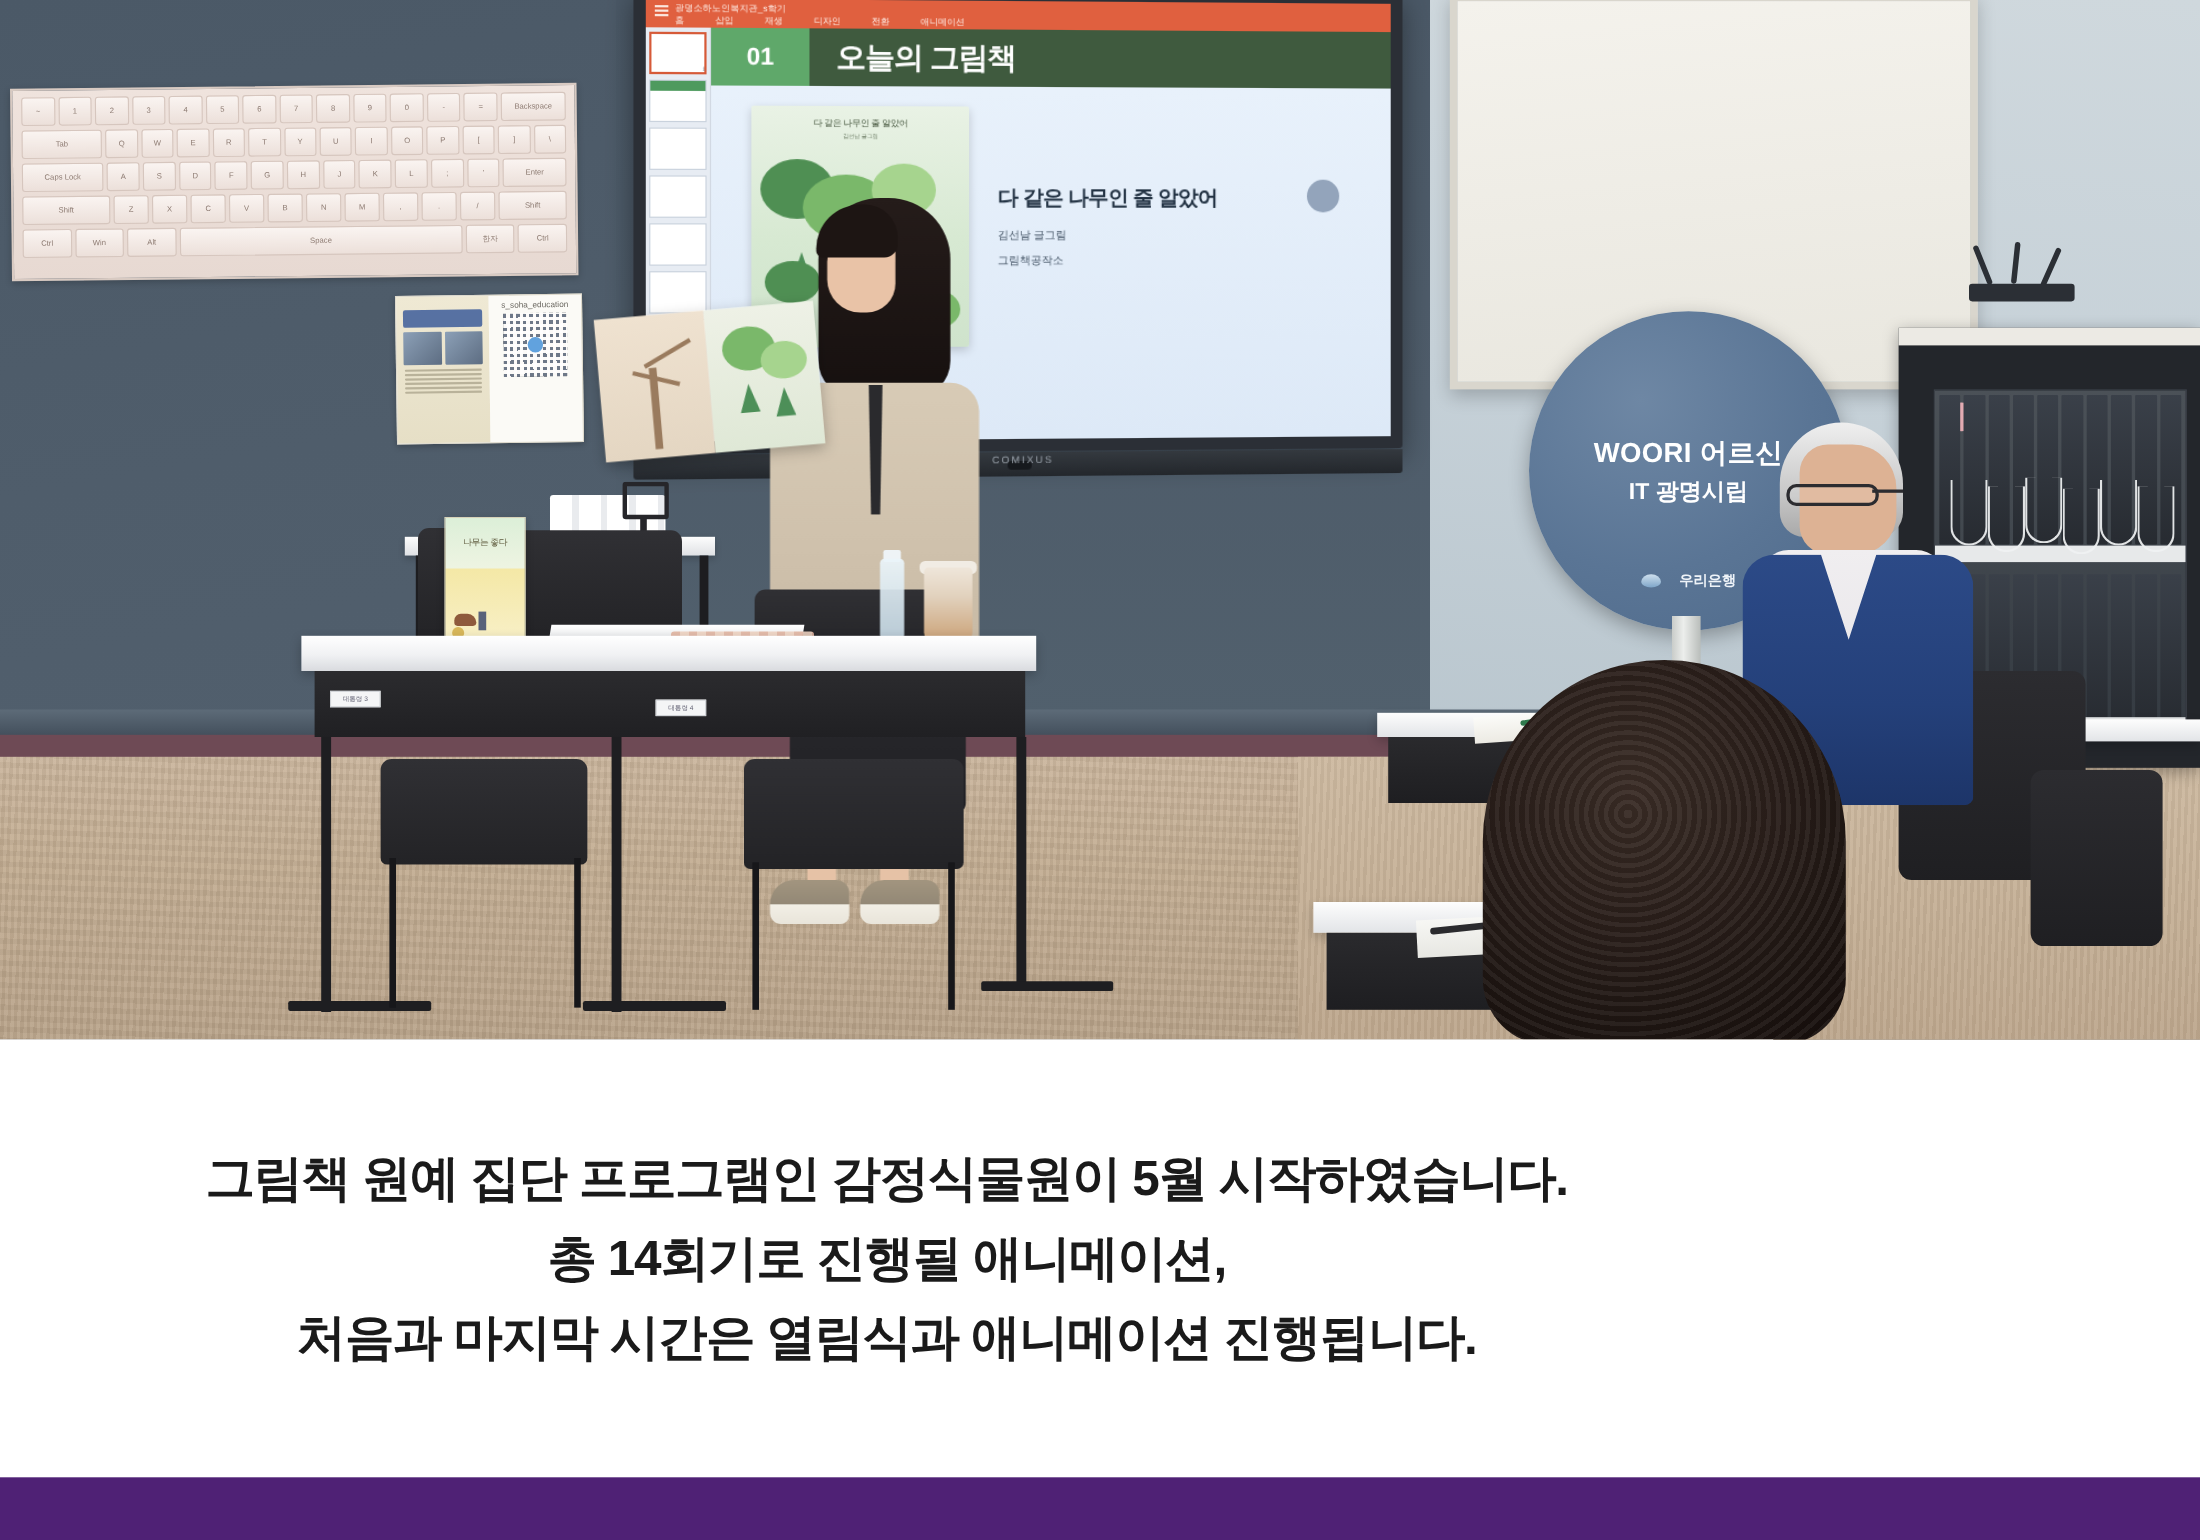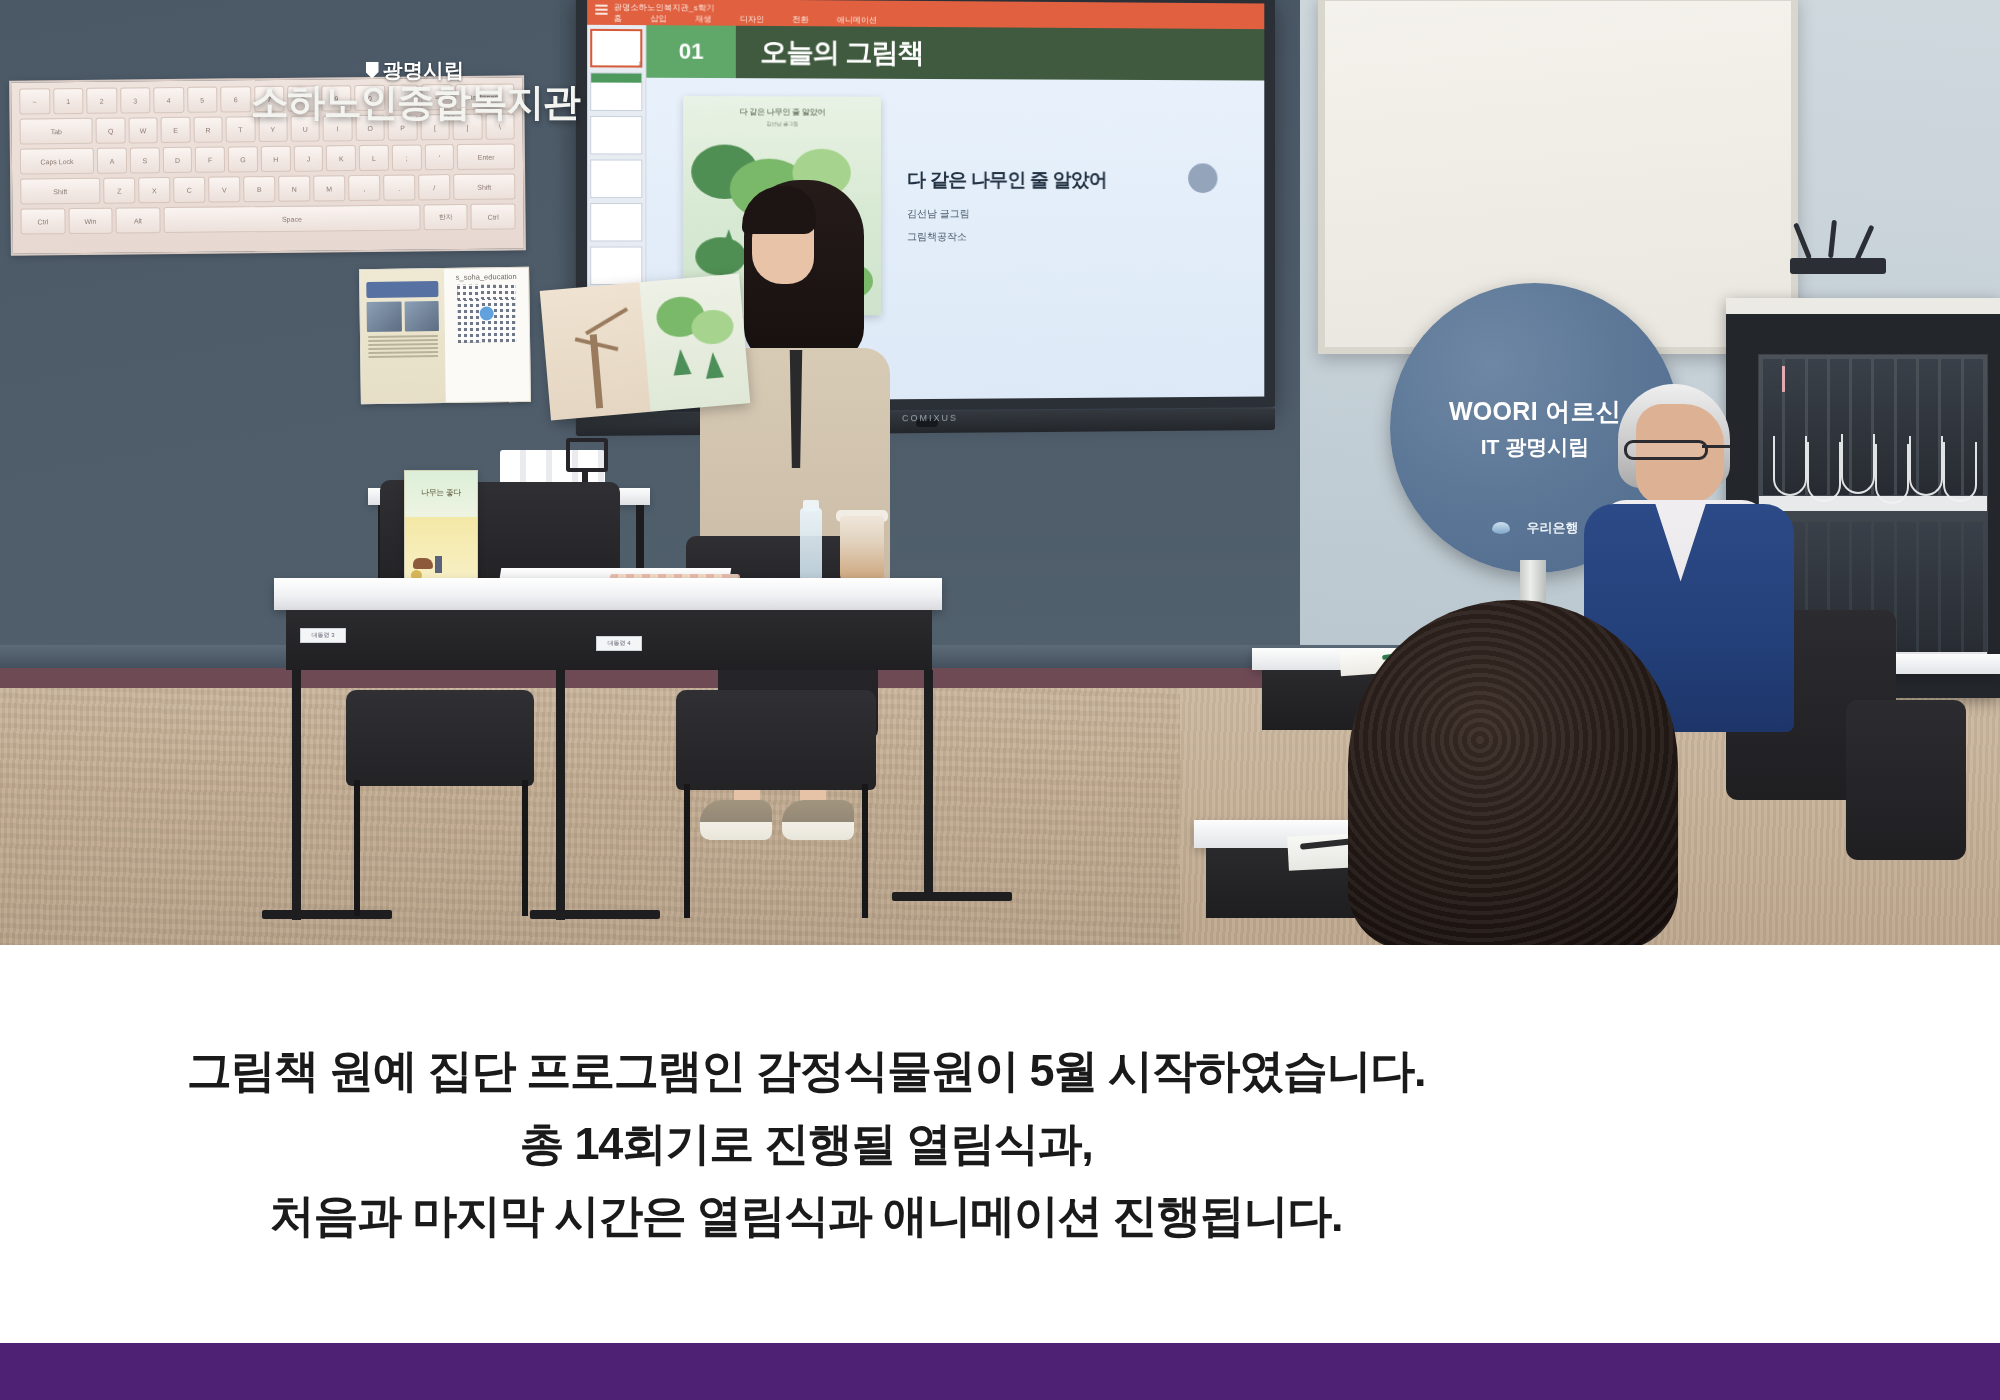"광명시립" div.wm { html: <div> <div> <span></span> <span>광명시립</span> </div> <div>소하노인종합복지관</div> </div> -> none }
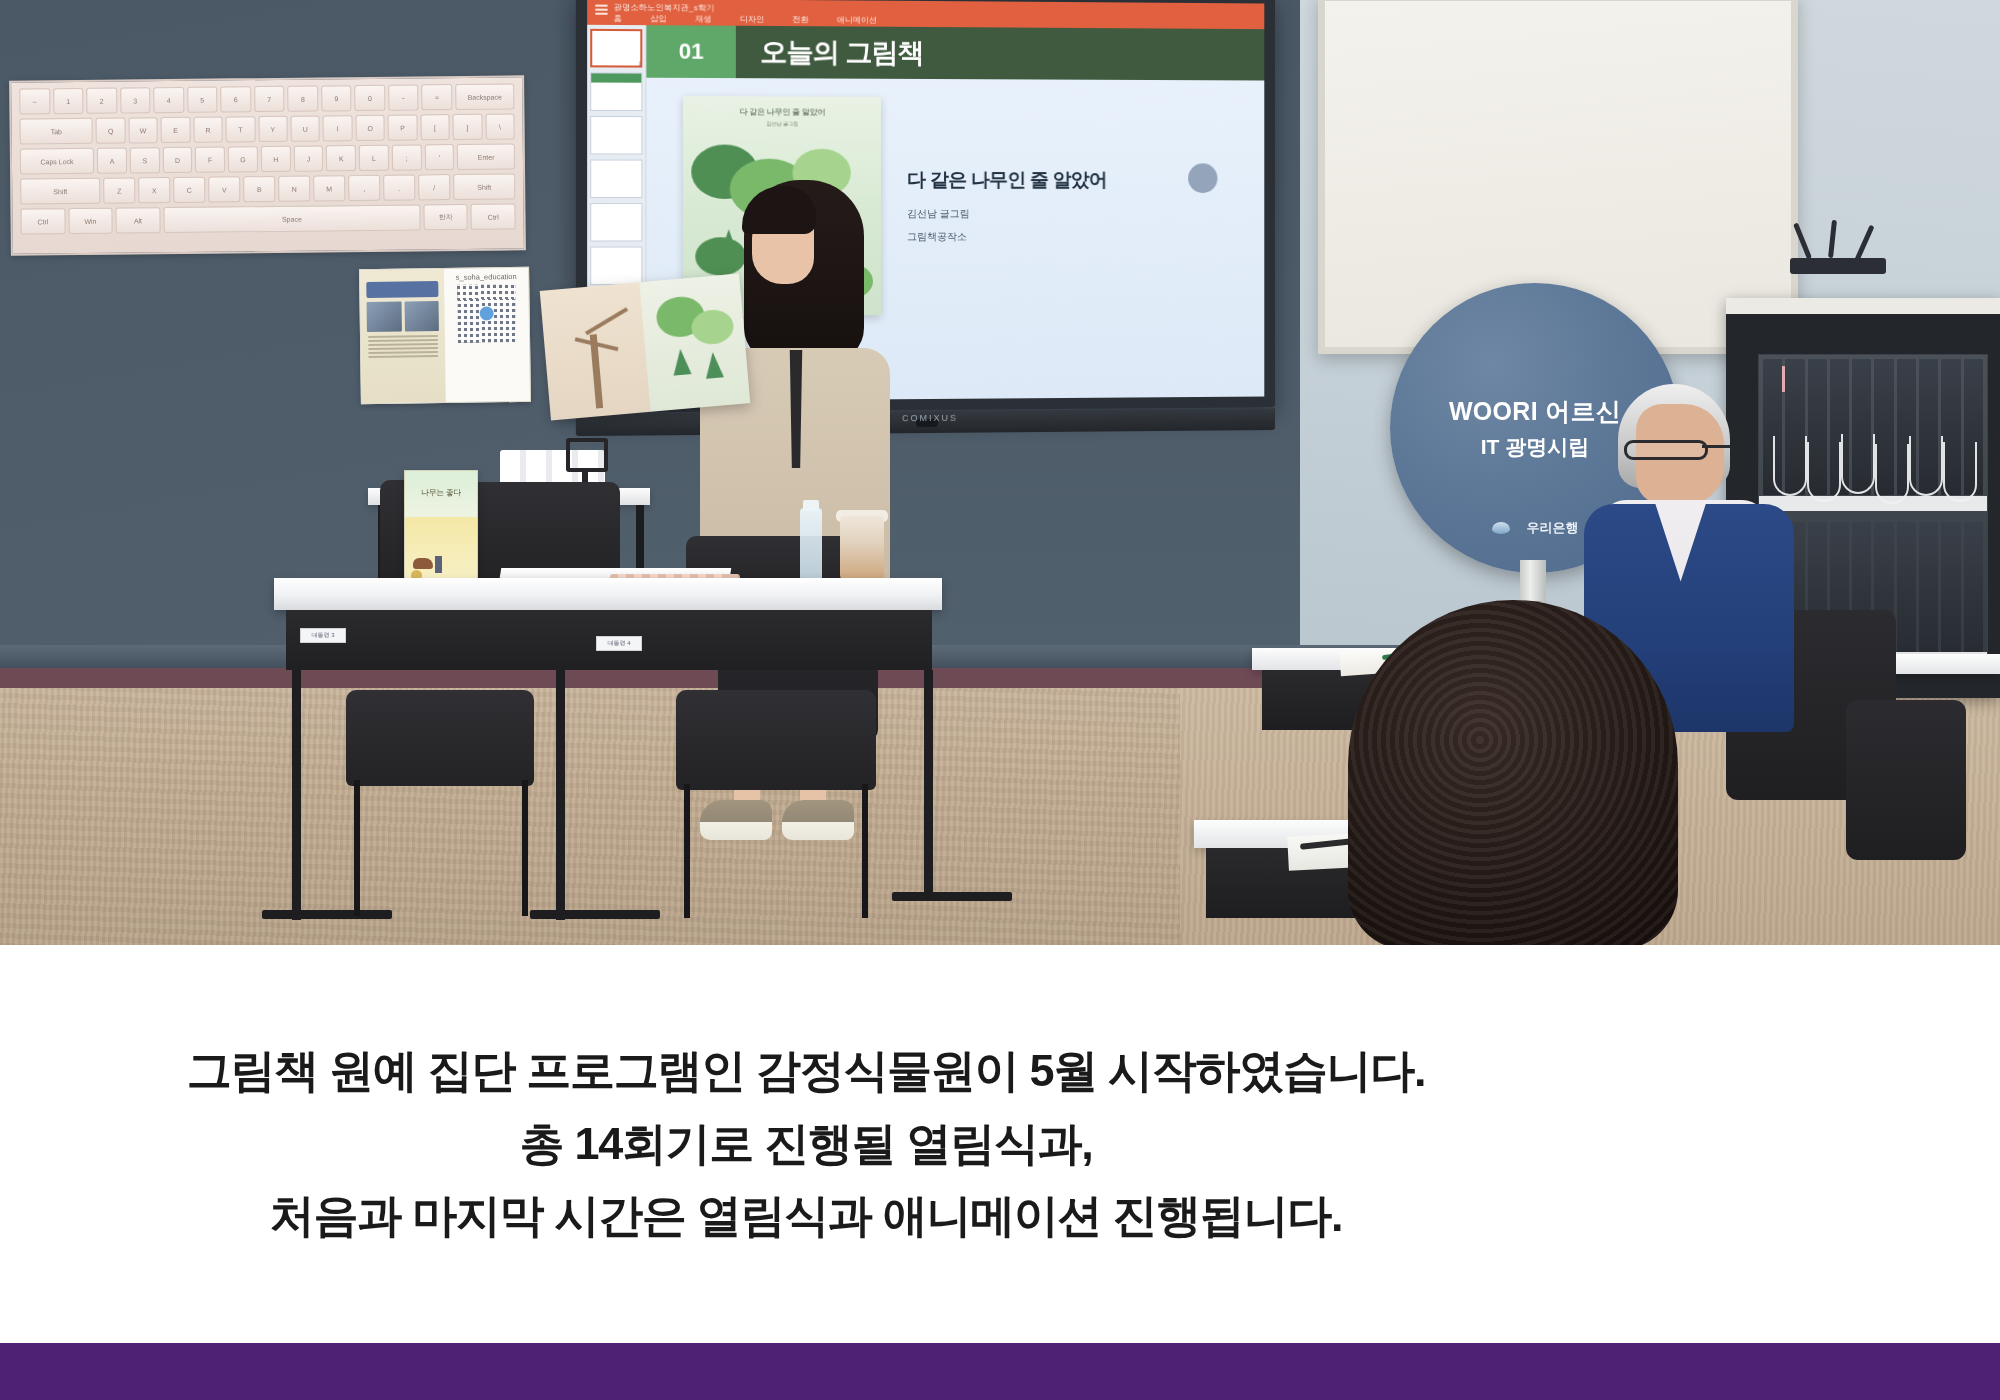"총 14회기로 진행될 열림식과," div.cap-line { text: 열림식과 -> 애니메이션 }
